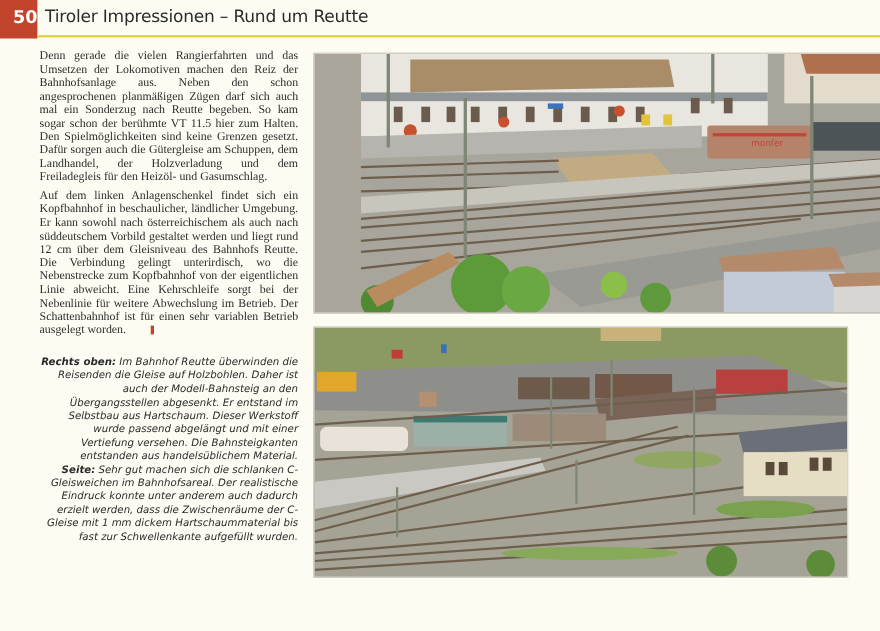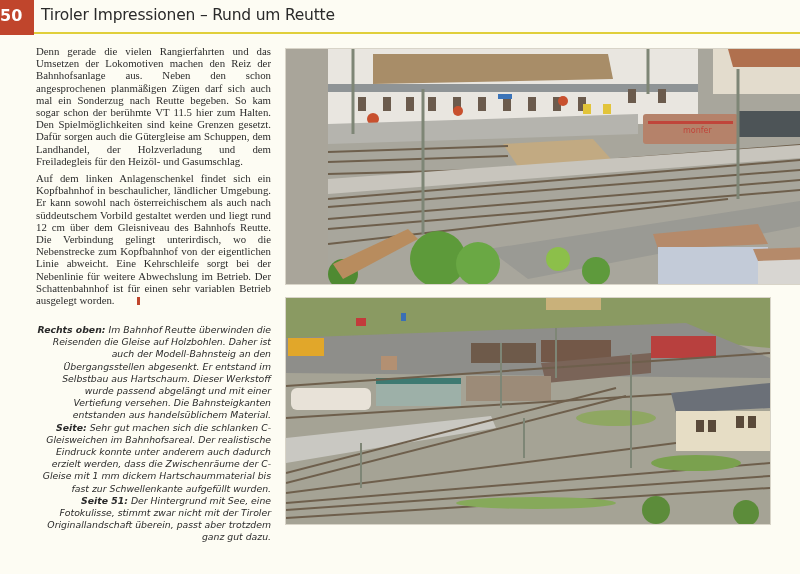"50" .page-num { text-align: left -> right }
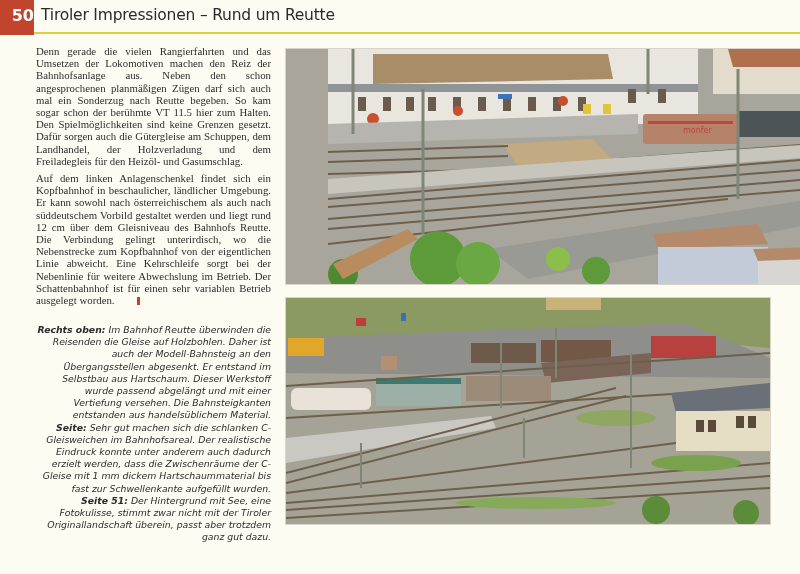"Seite 51: Der Hintergrund mit" p { html: <p><b>Seite 51:</b><span> Der Hintergrund mit See, eine Fotokulisse, stimmt zwar nicht mit der Tiroler Originallandschaft überein, passt aber trotzdem ganz gut dazu.</span></p> -> none }
